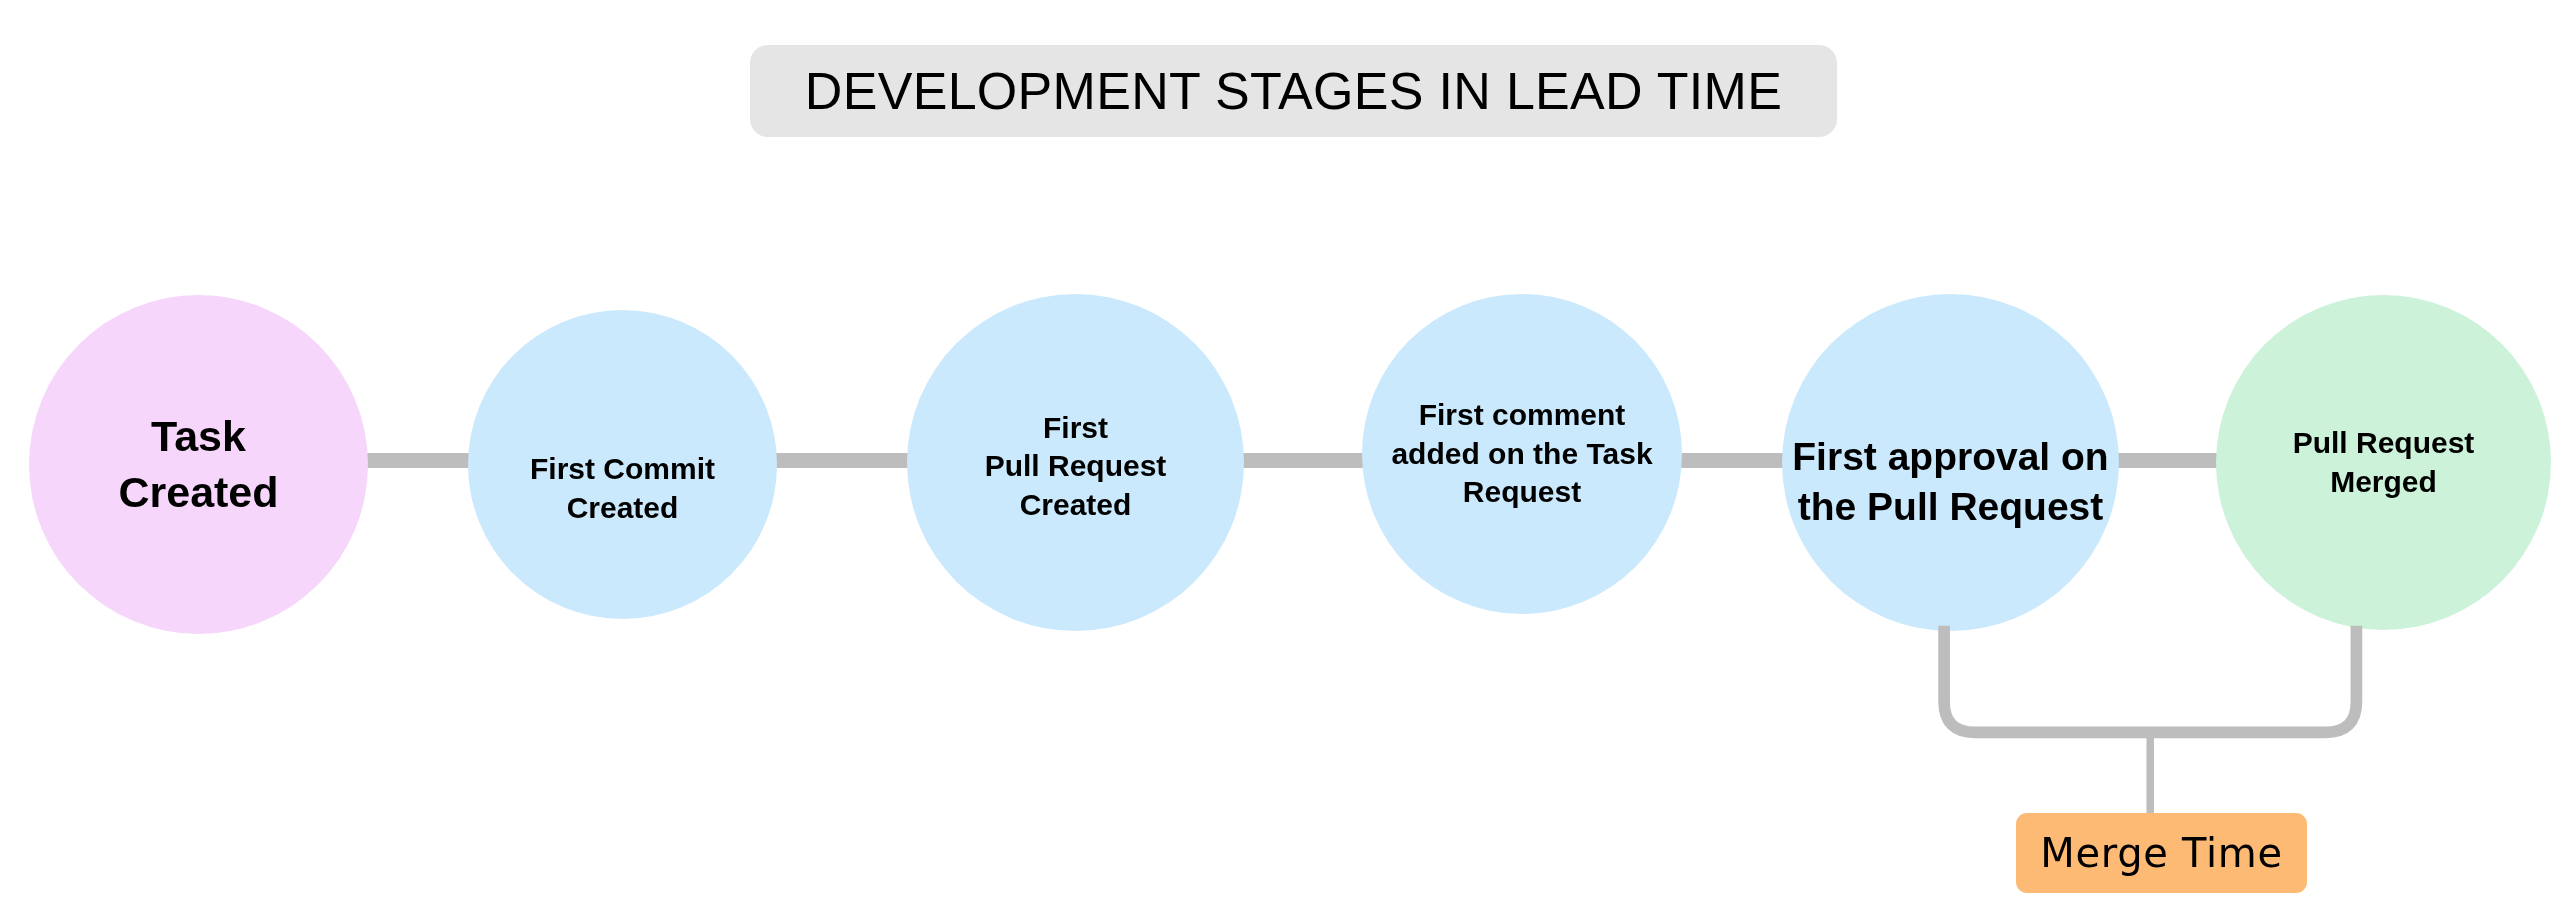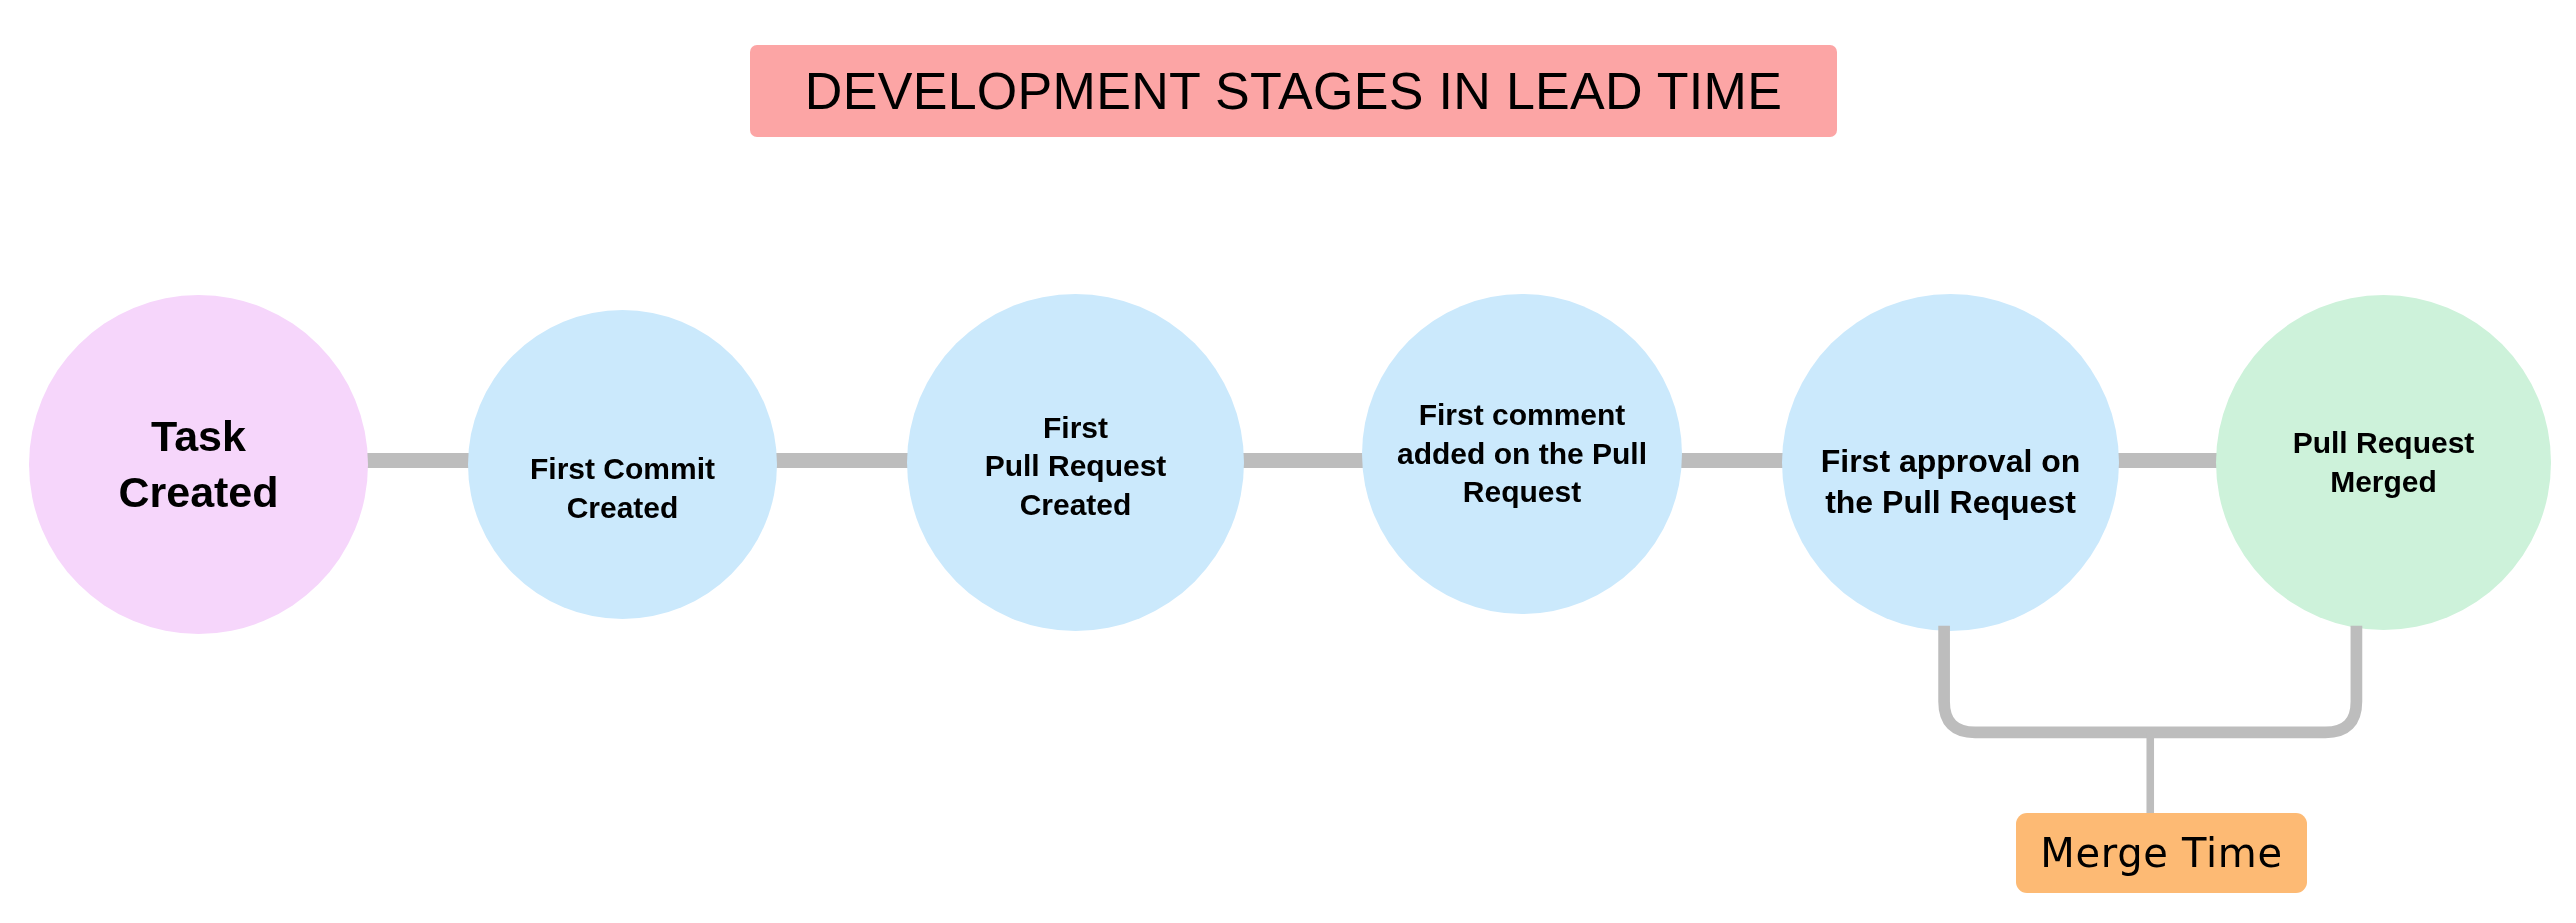"DEVELOPMENT STAGES IN LEAD TIME" .title-banner { background: #fca5a5 -> #e5e5e5; border-radius: 7px -> 18px }
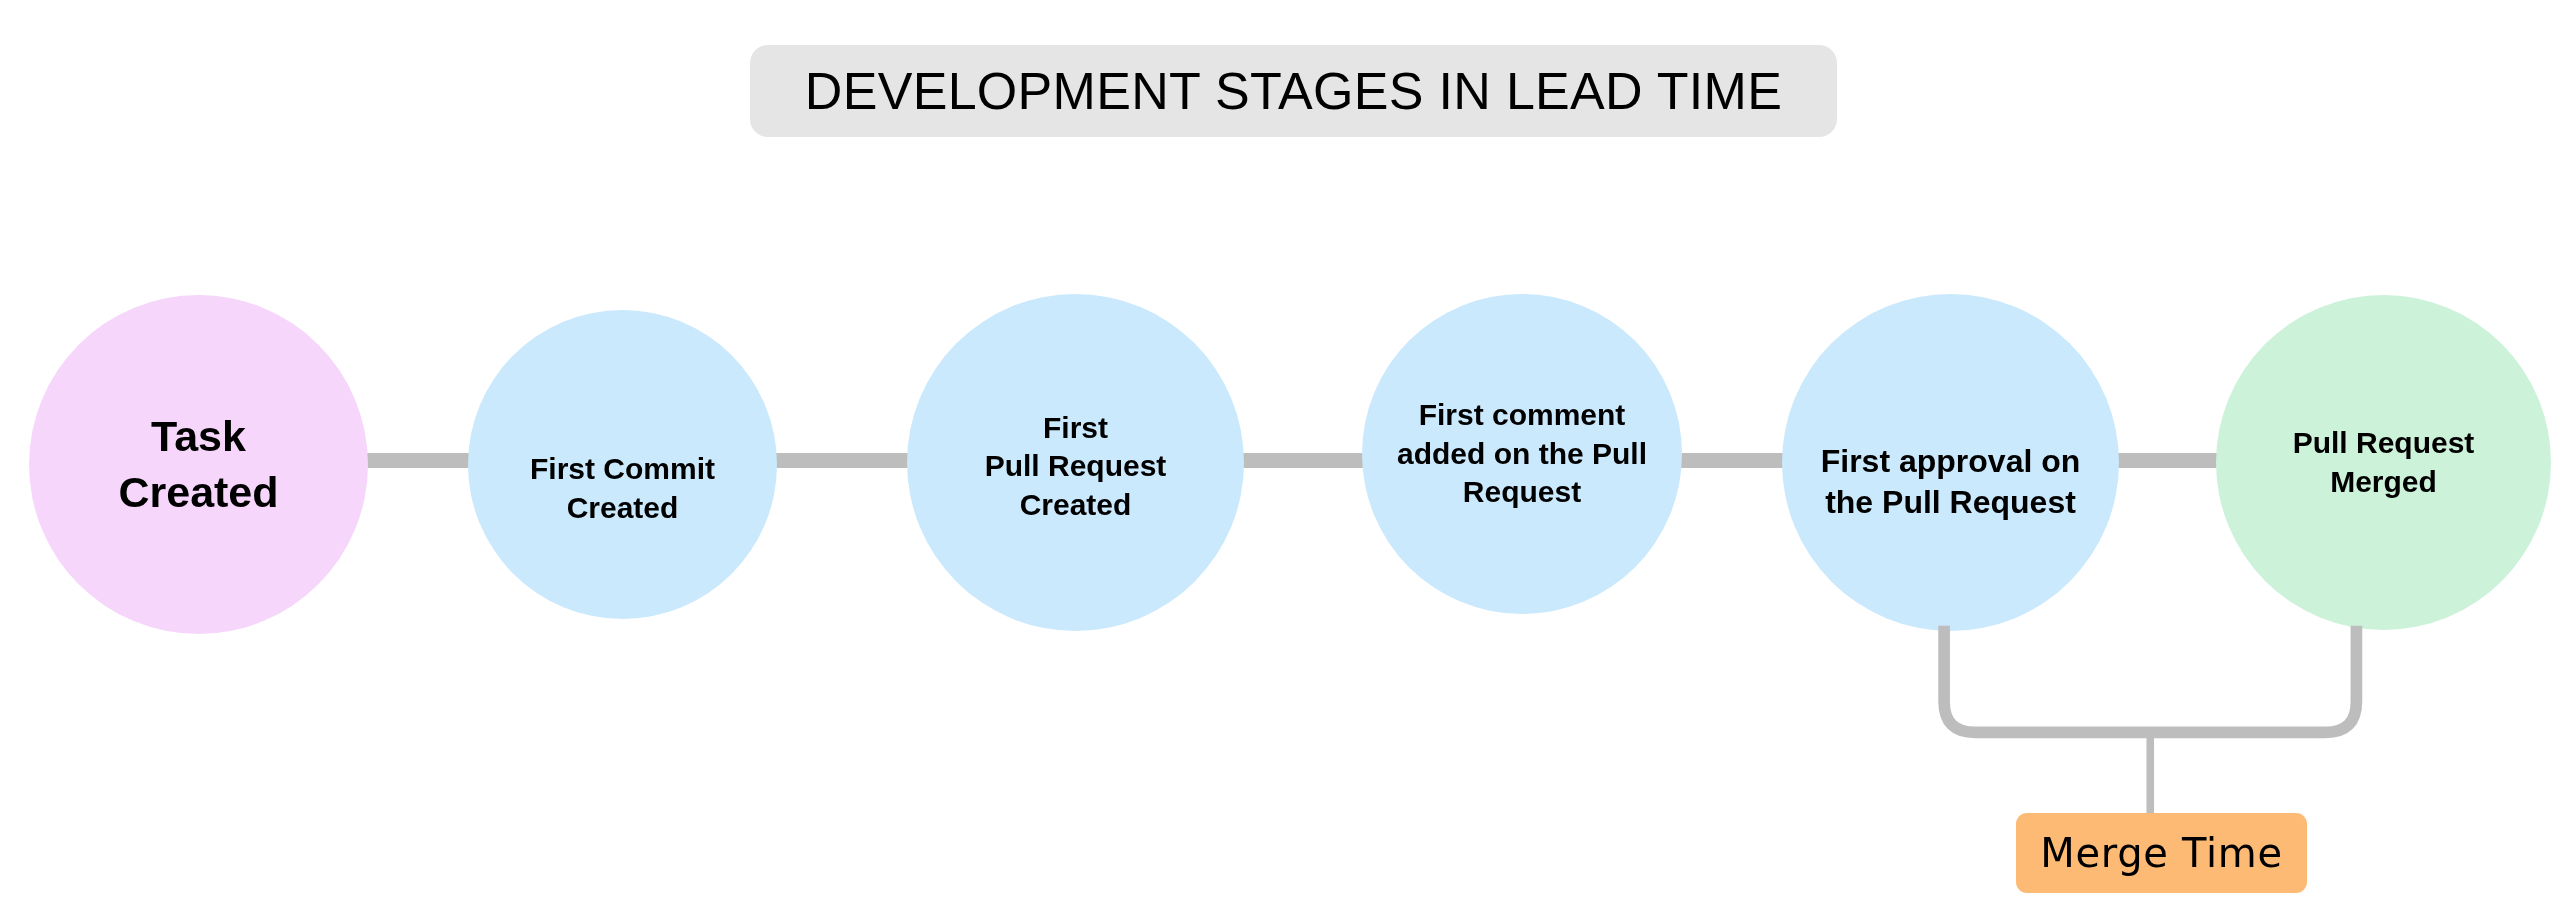"First comment" span.stage-label { text: Pull -> Task }
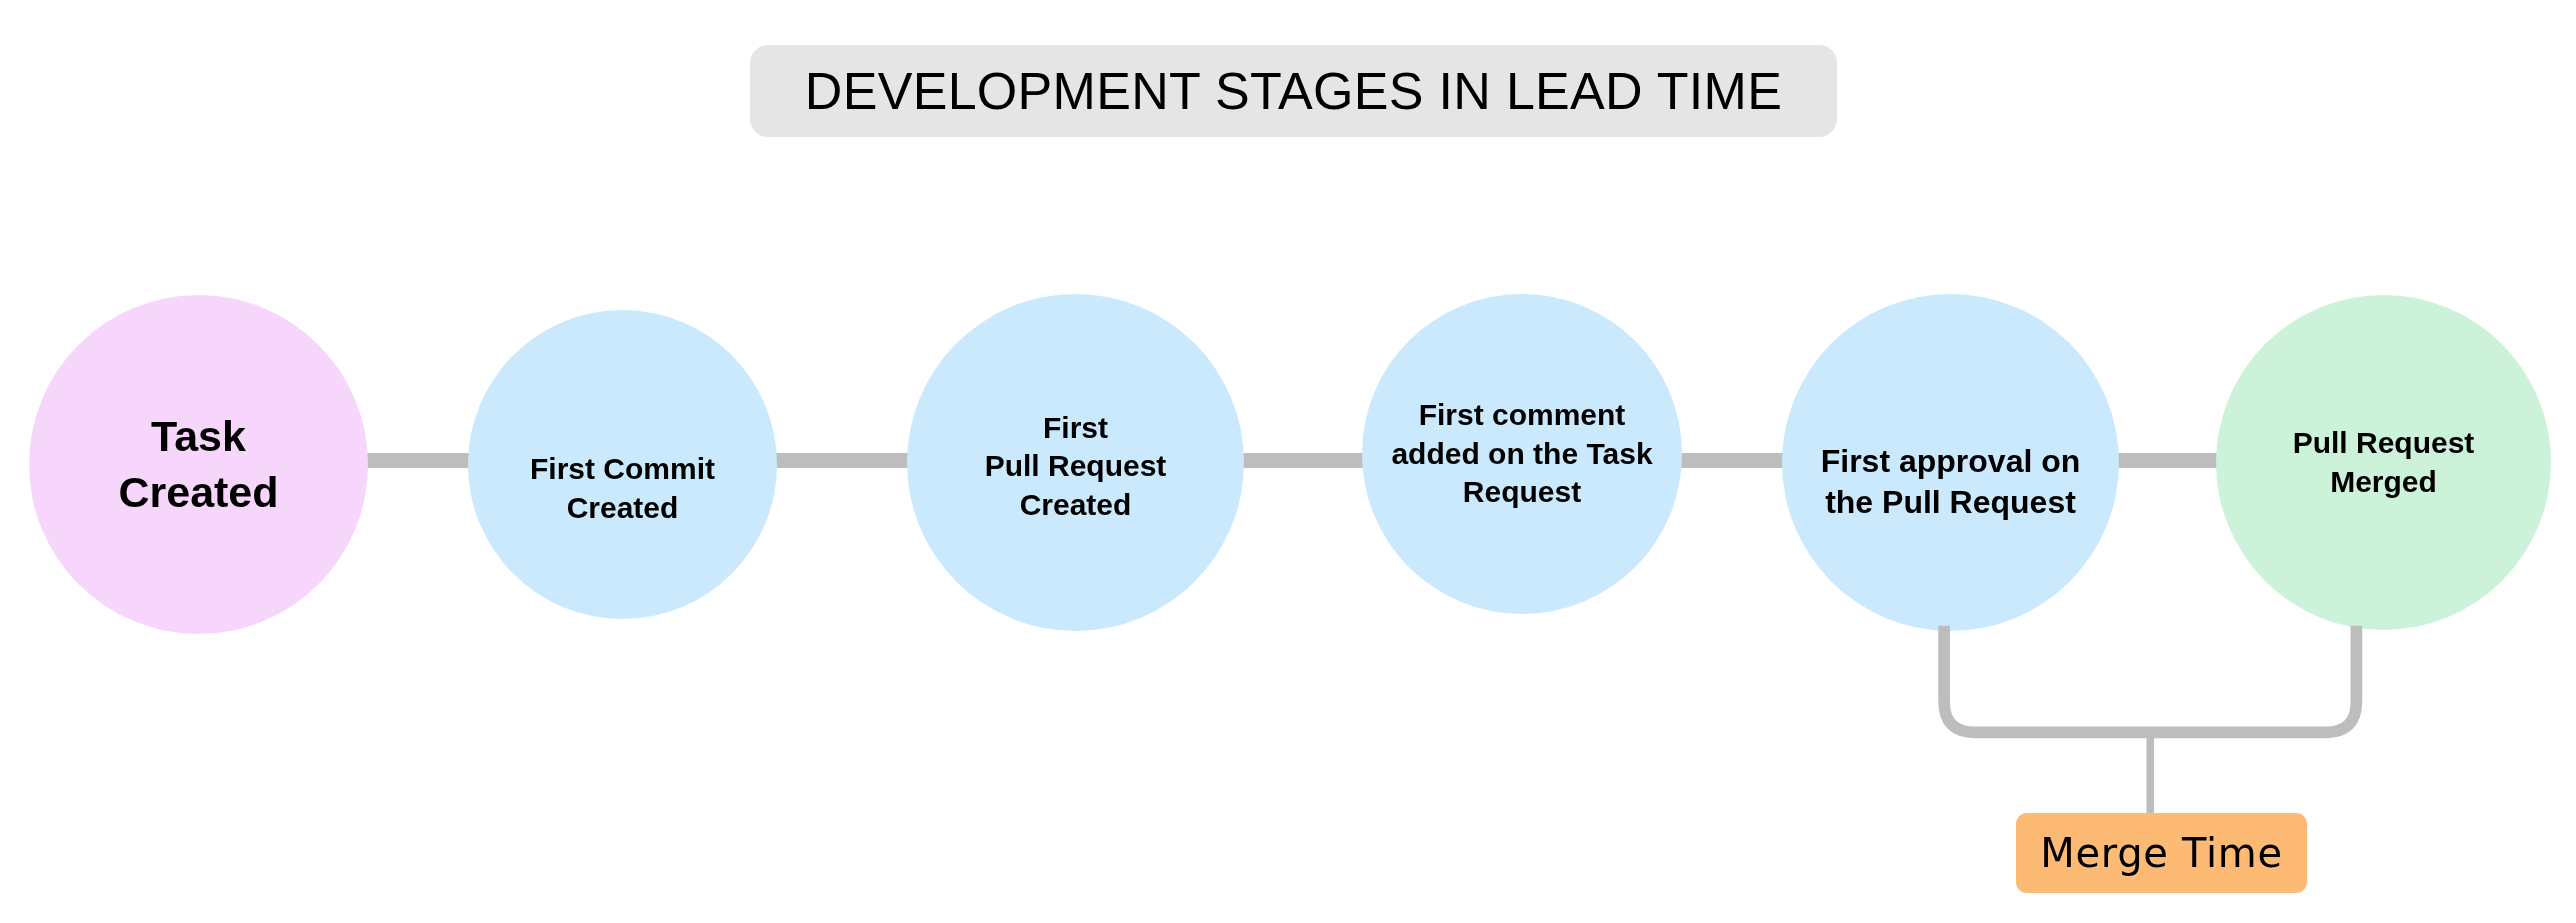"First approval on" #circle-4 .stage-label { font-size: 32px -> 39px }
